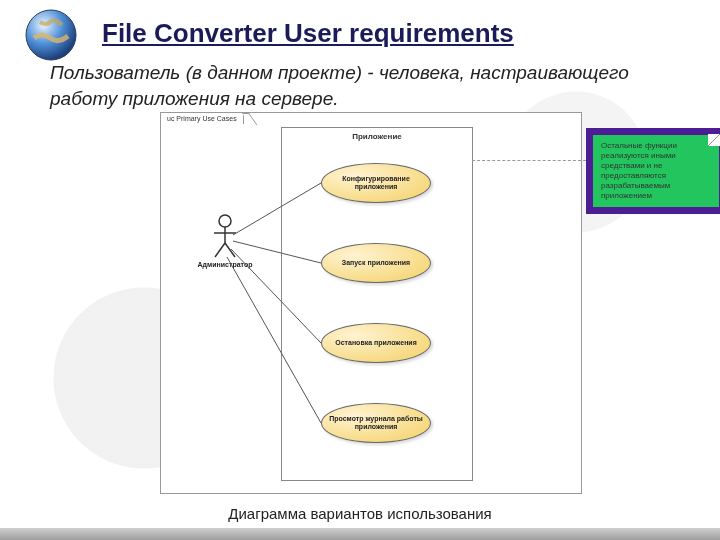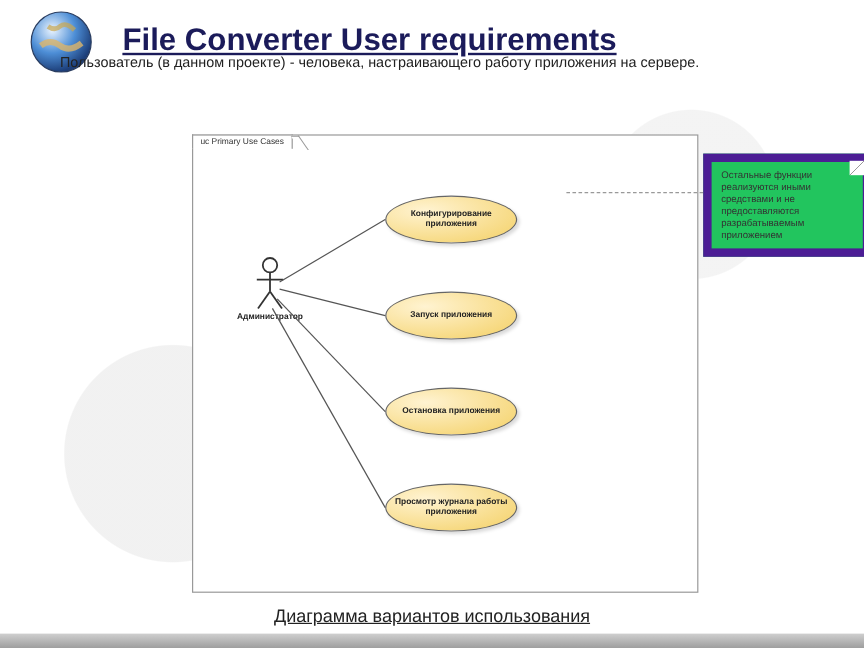"Пользователь (в данном проекте) -" .subtitle { font-size: 12px -> 19px; font-style: none -> italic; top: 44px -> 60px }
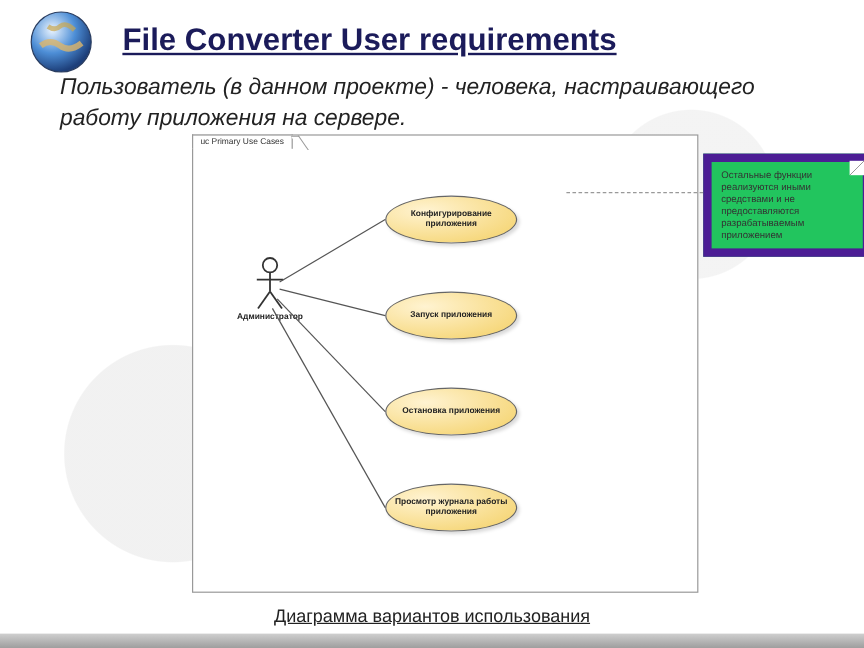"Приложение" div.system-box { html: none -> <div> <div>Приложение</div> </div> }
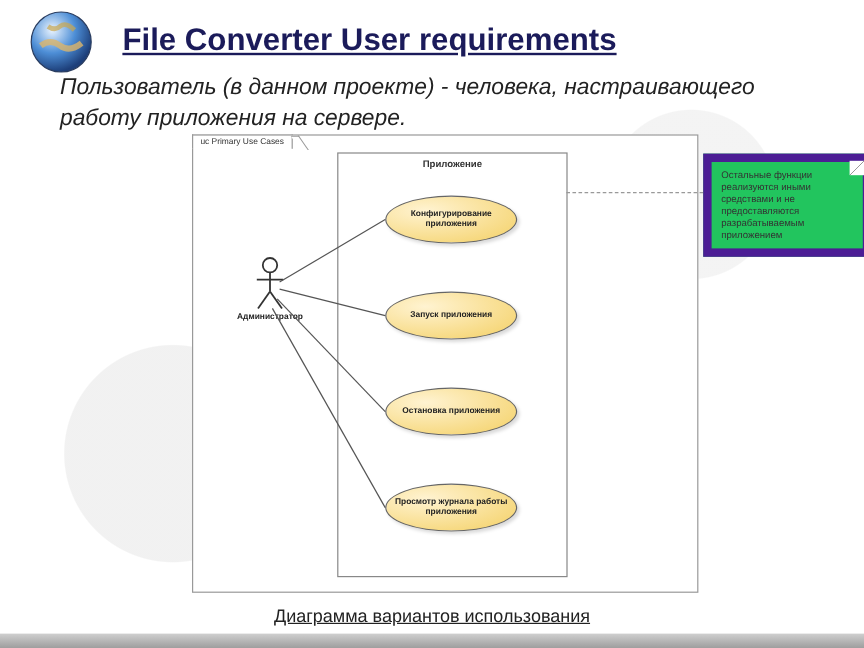"Диаграмма вариантов использования" .caption { text-decoration: underline -> none }
